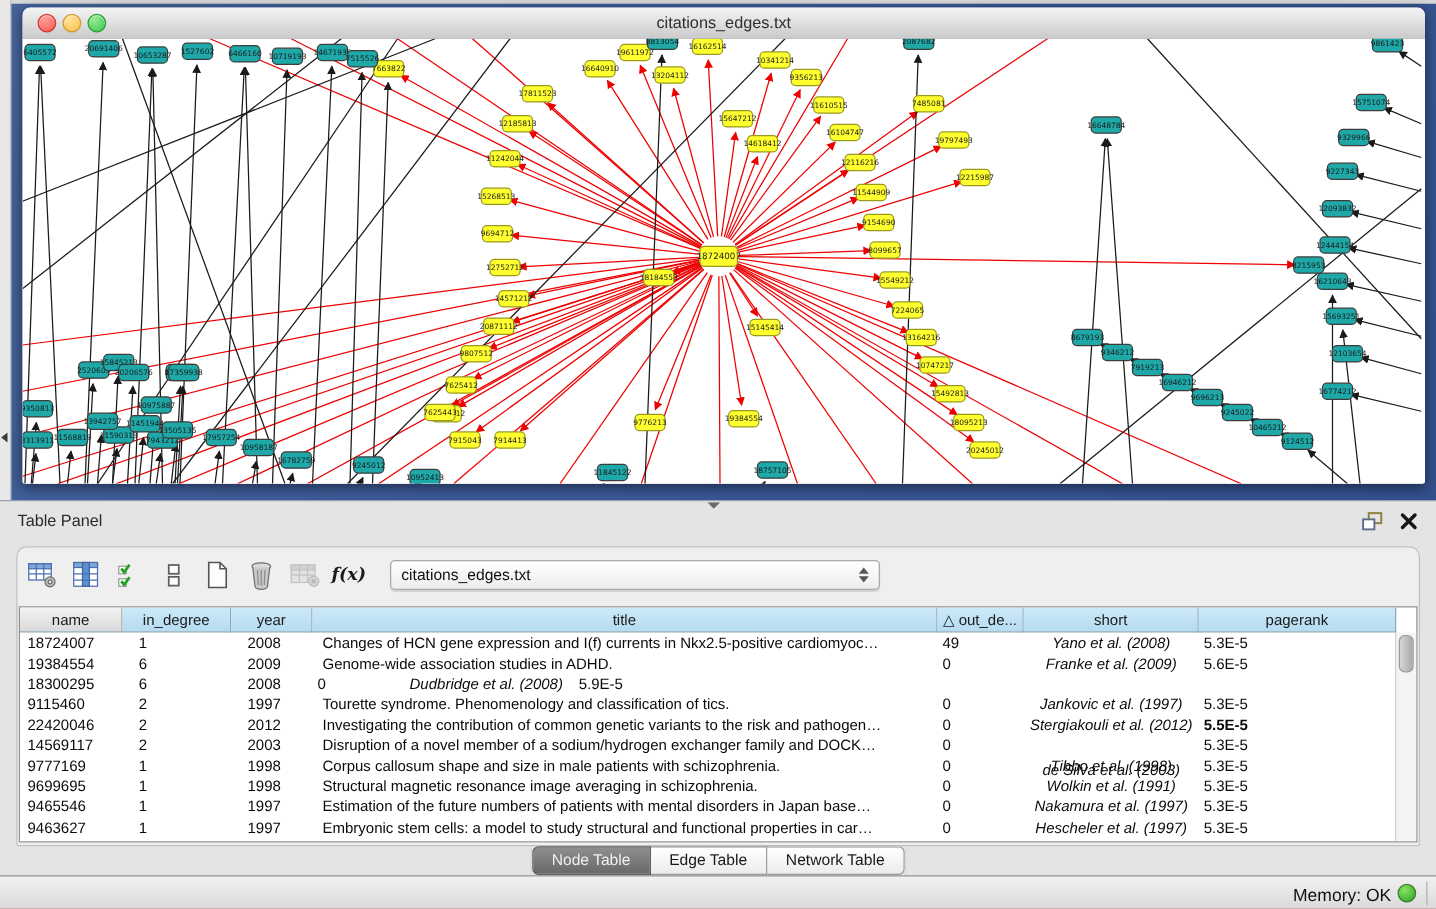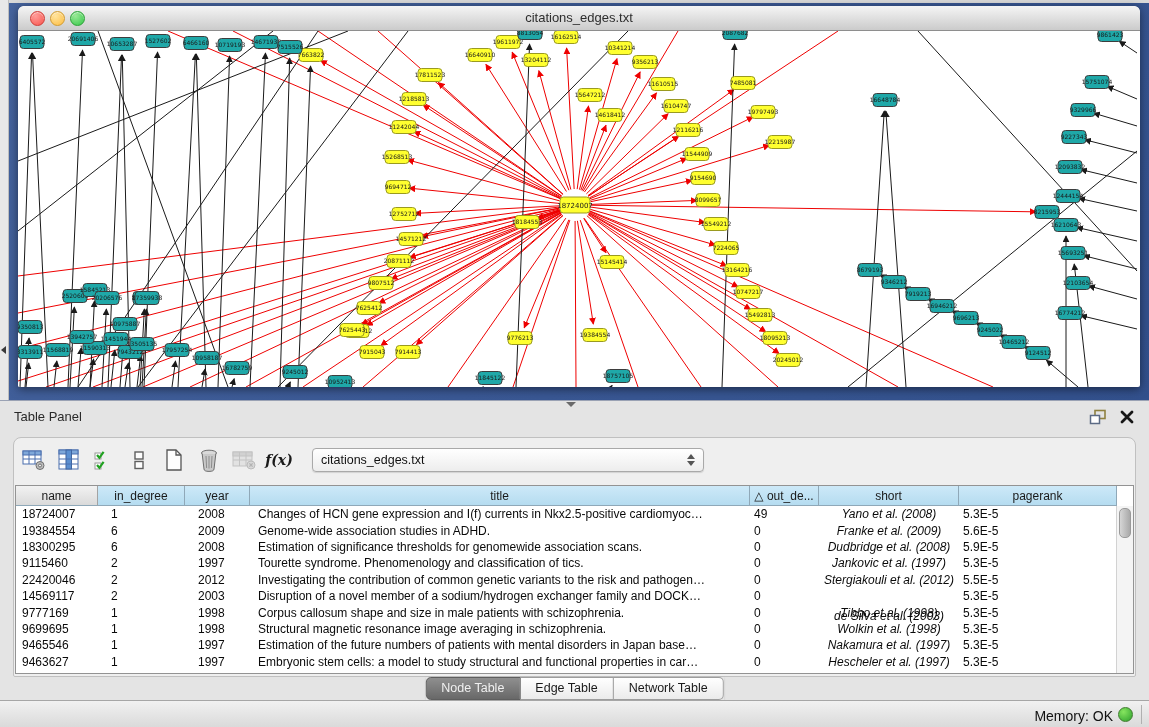"Estimation of significance thresholds" div.td { html: <div>Estimation of significance thresholds for genomewide association scans.</div> -> none }
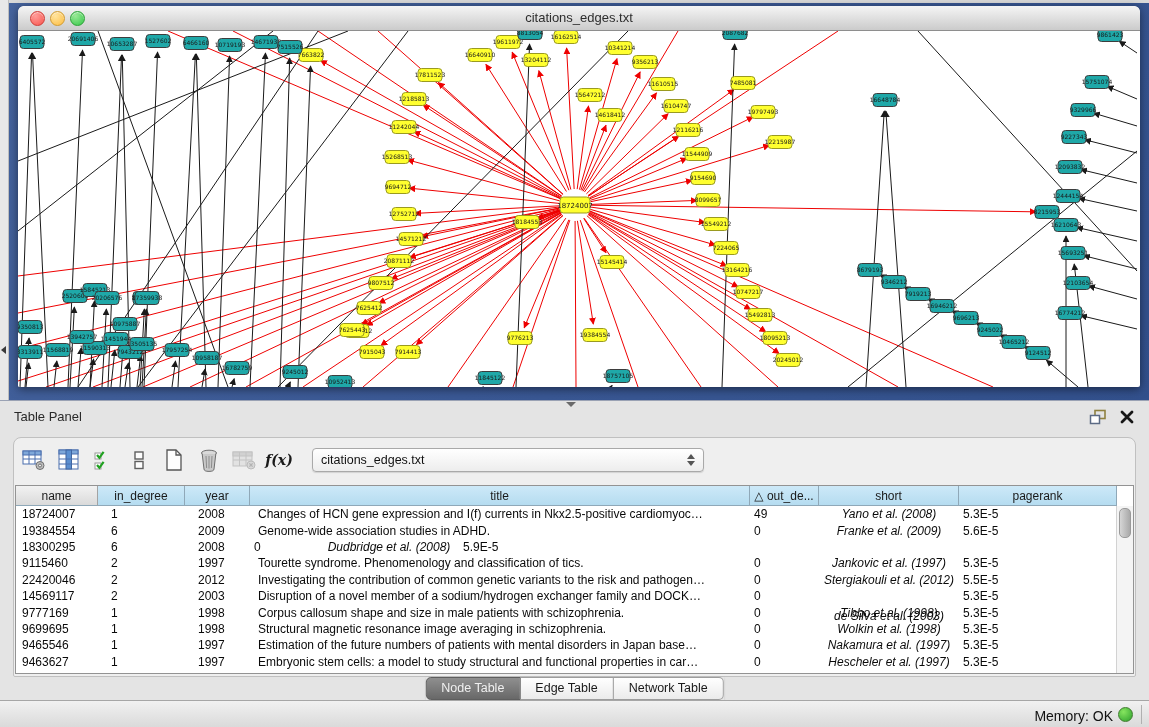"5.5E-5" div.td { font-weight: none -> bold }
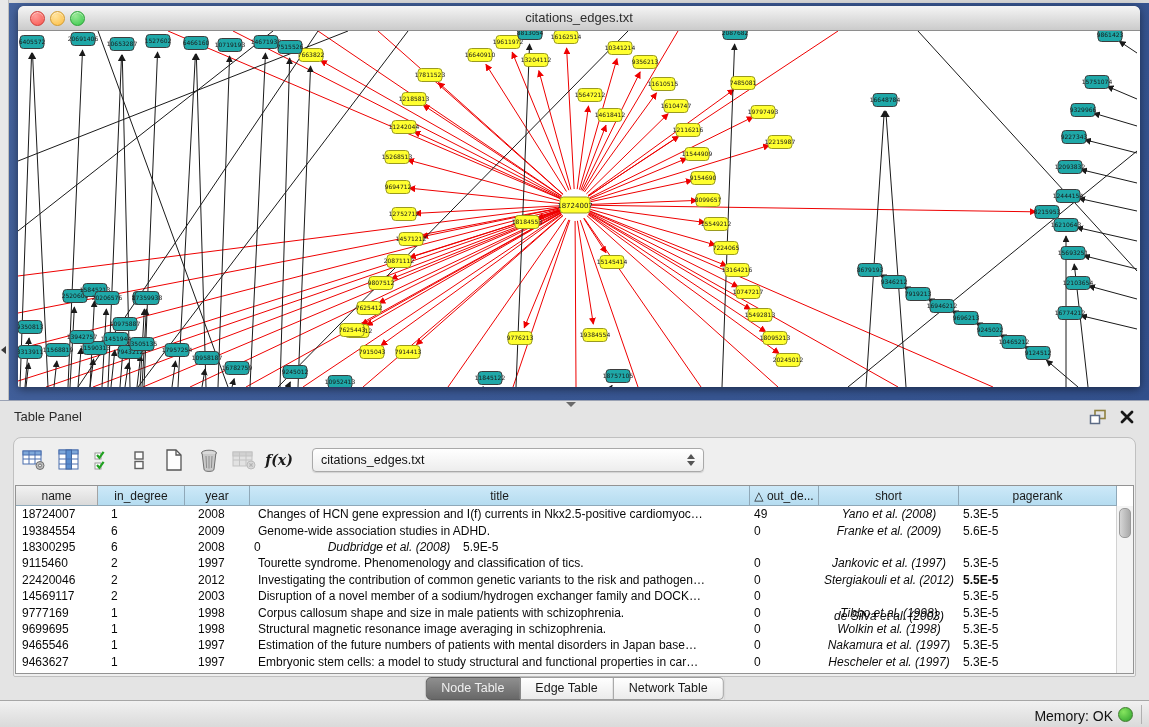"Wolkin et al. (1998)" div.td { text: 1998 -> 1991 }
